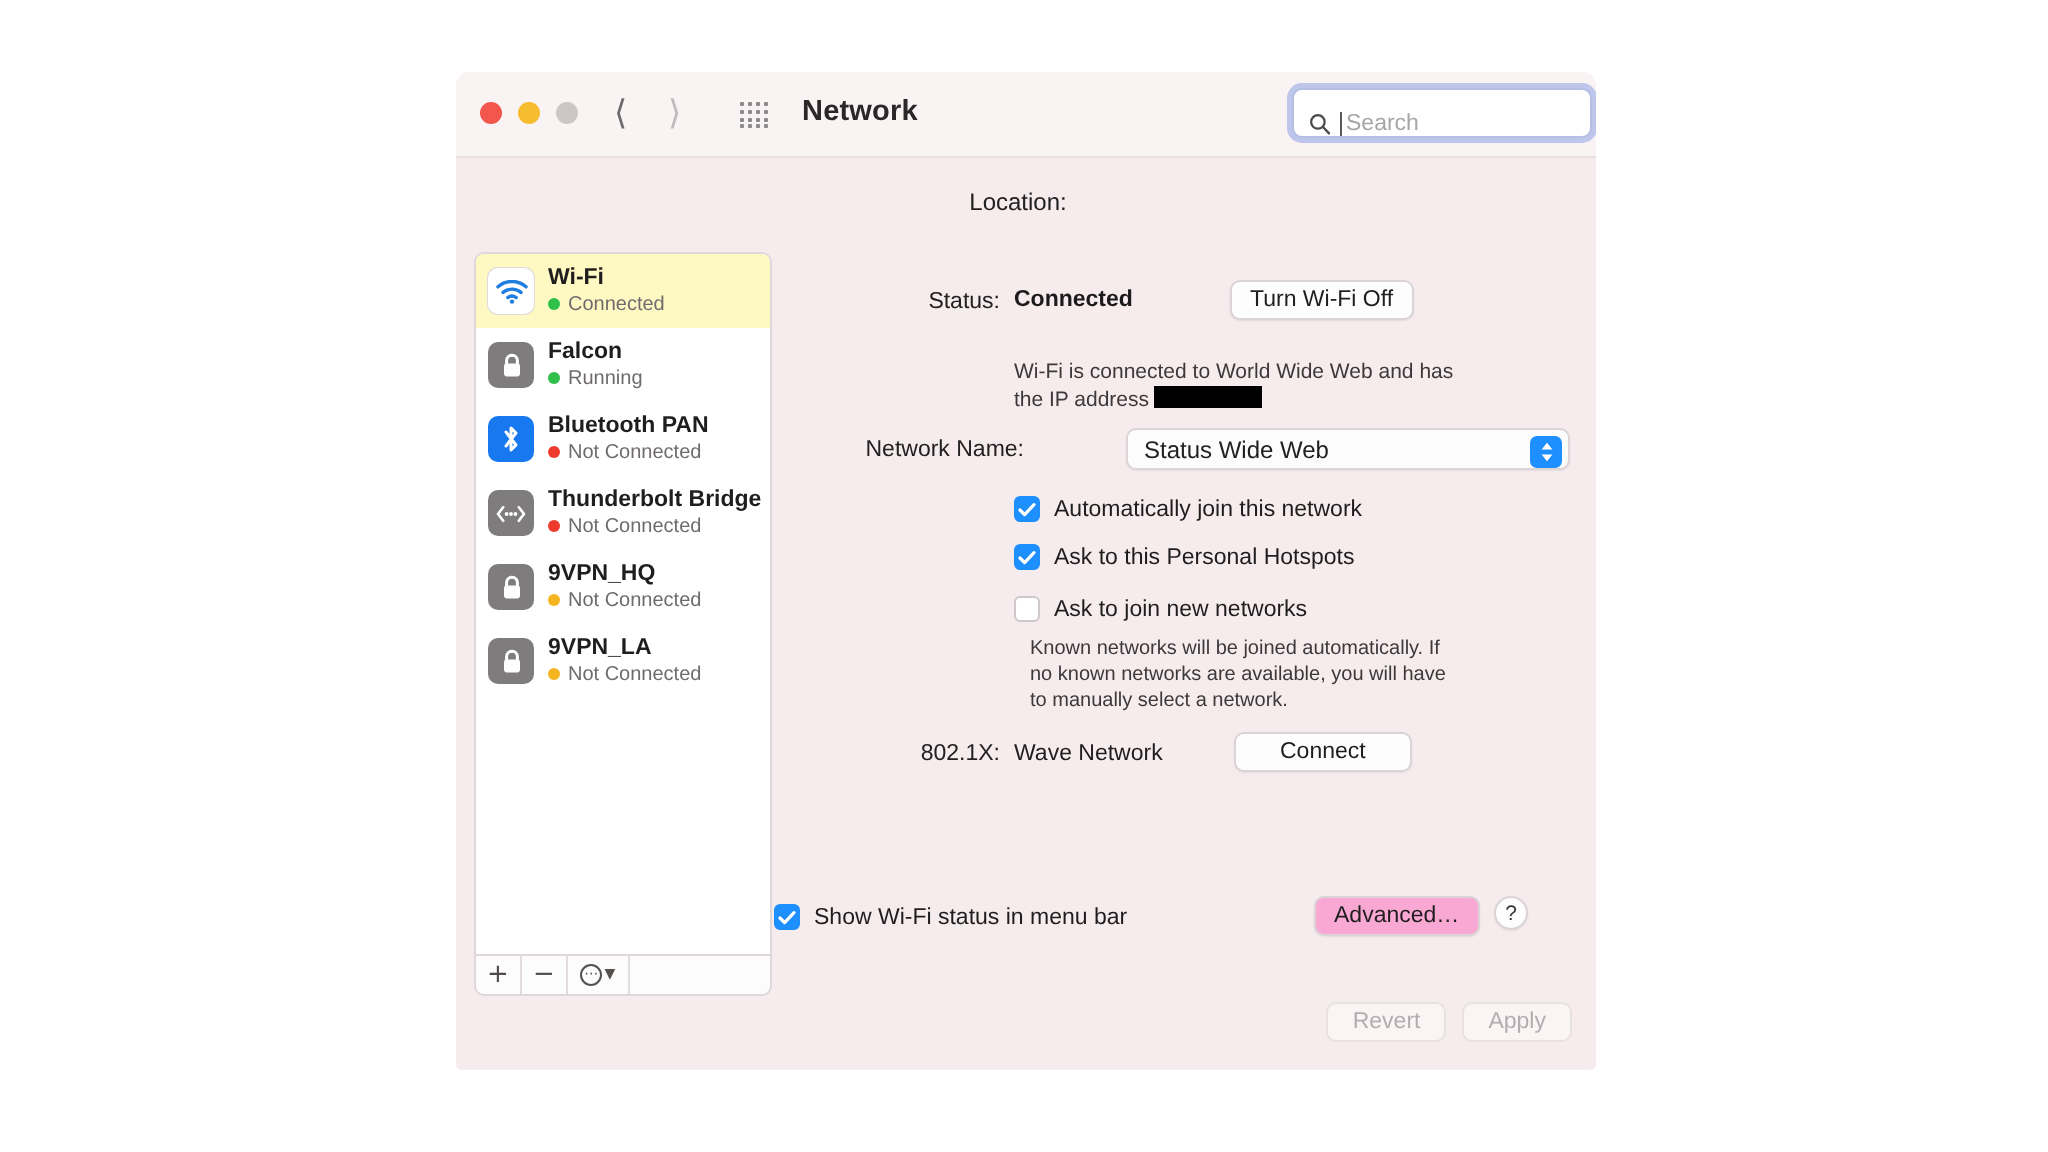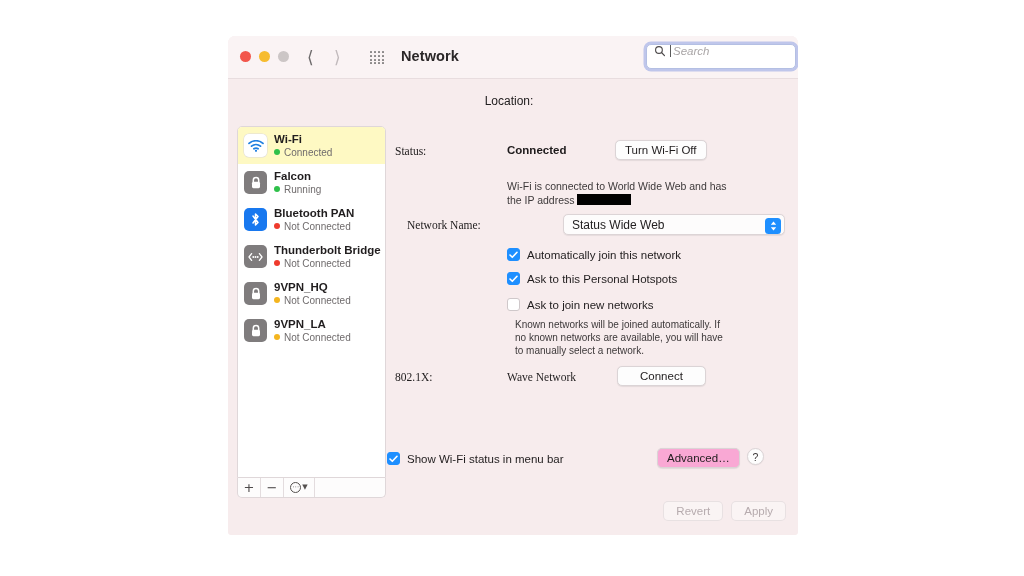"Search" .searchwrap { align-items: flex-start -> flex-end; font-style: italic -> none }
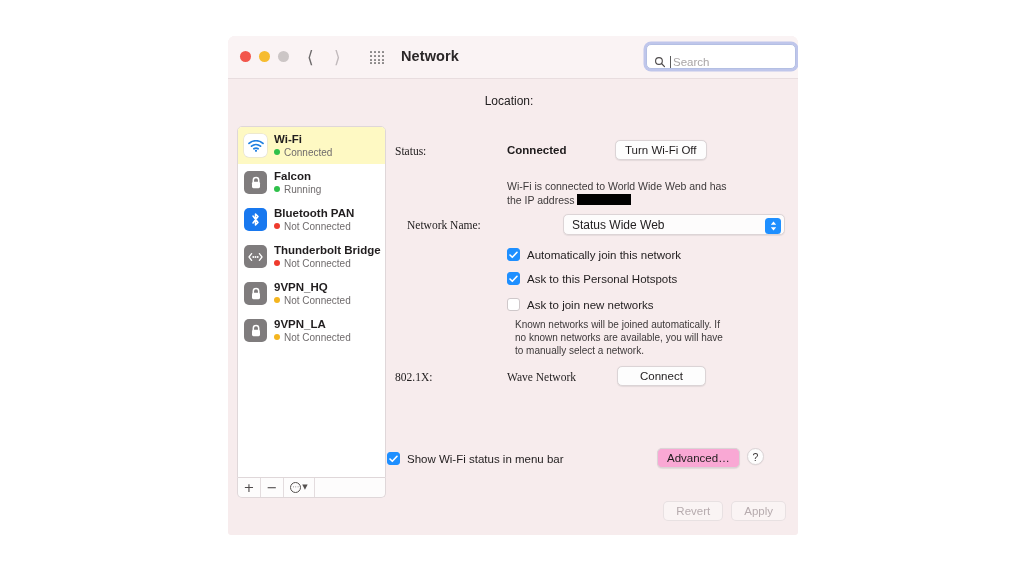"Status:" .rlabel { font-family: Liberation Serif, serif -> none; text-align: left -> right }
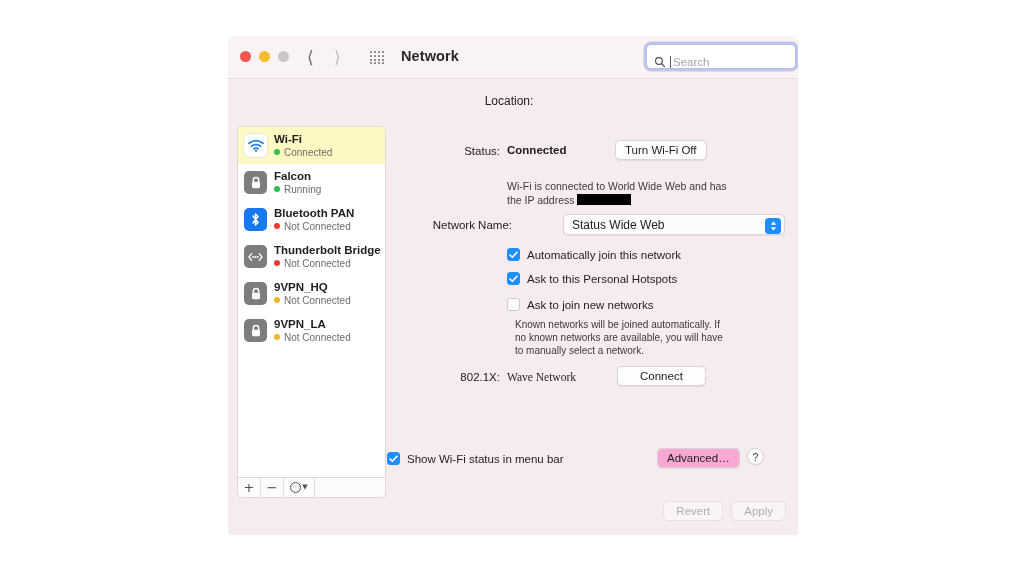"Wave Network" .dot1x-val { font-family: Liberation Serif, serif -> none }
